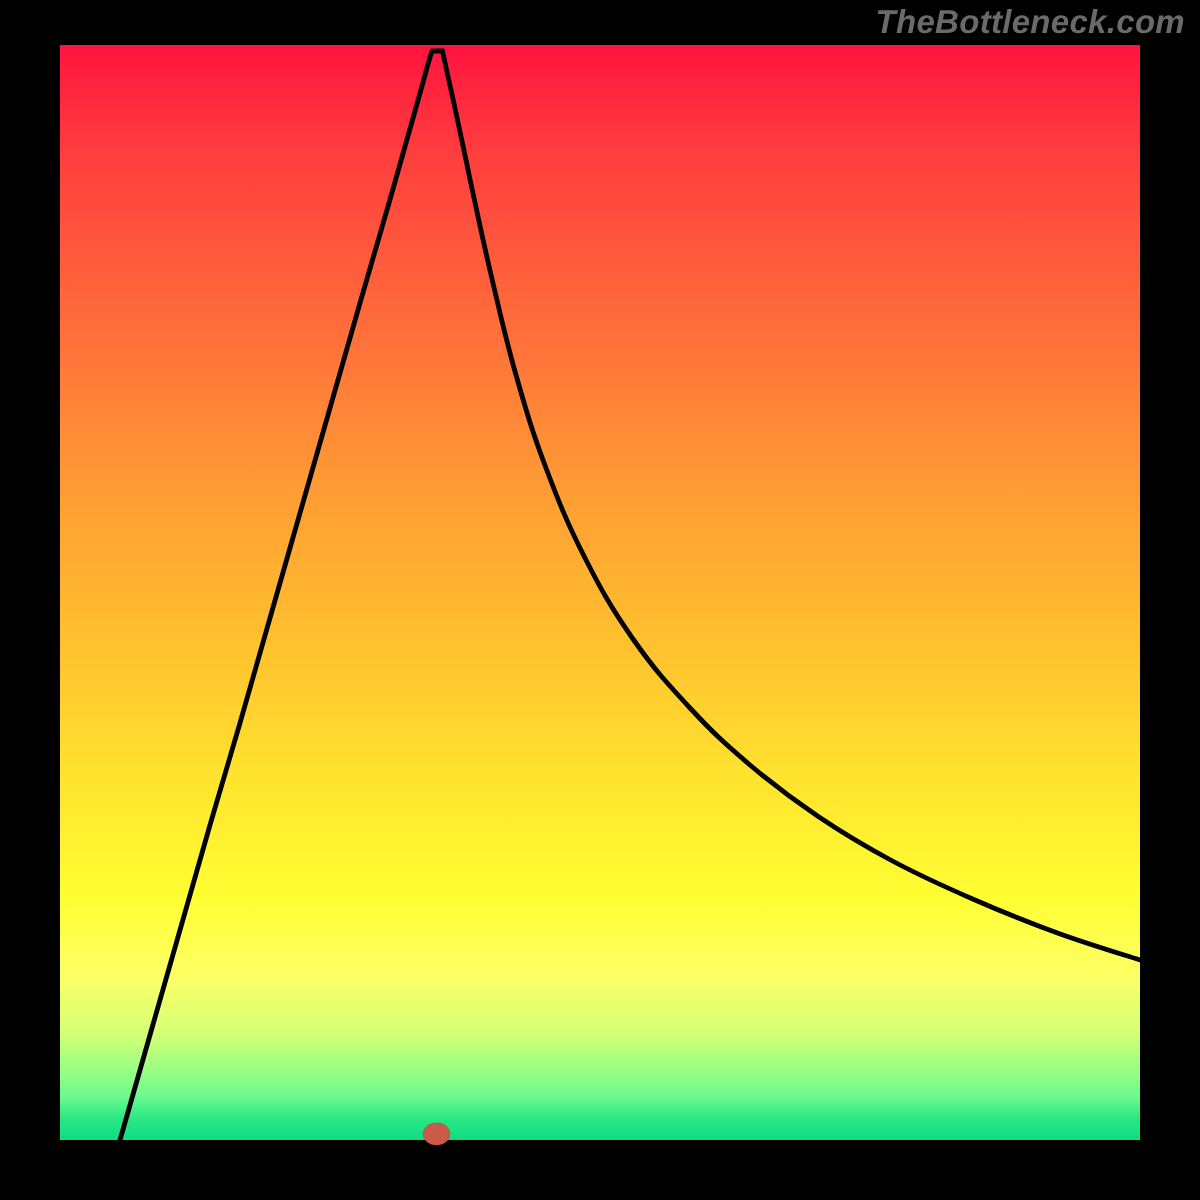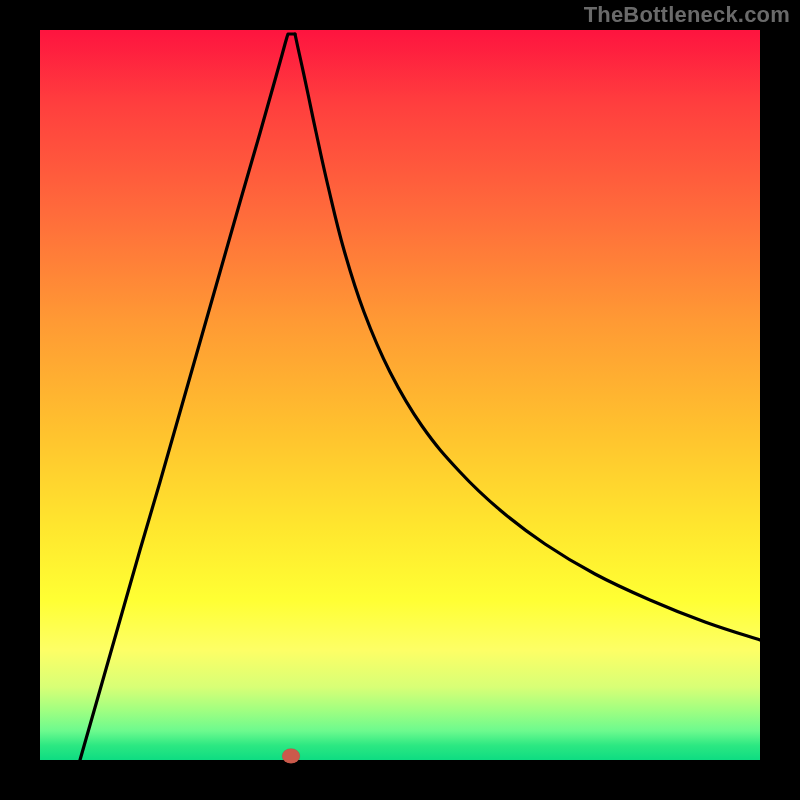"TheBottleneck.com" .frame { font-style: none -> italic }
